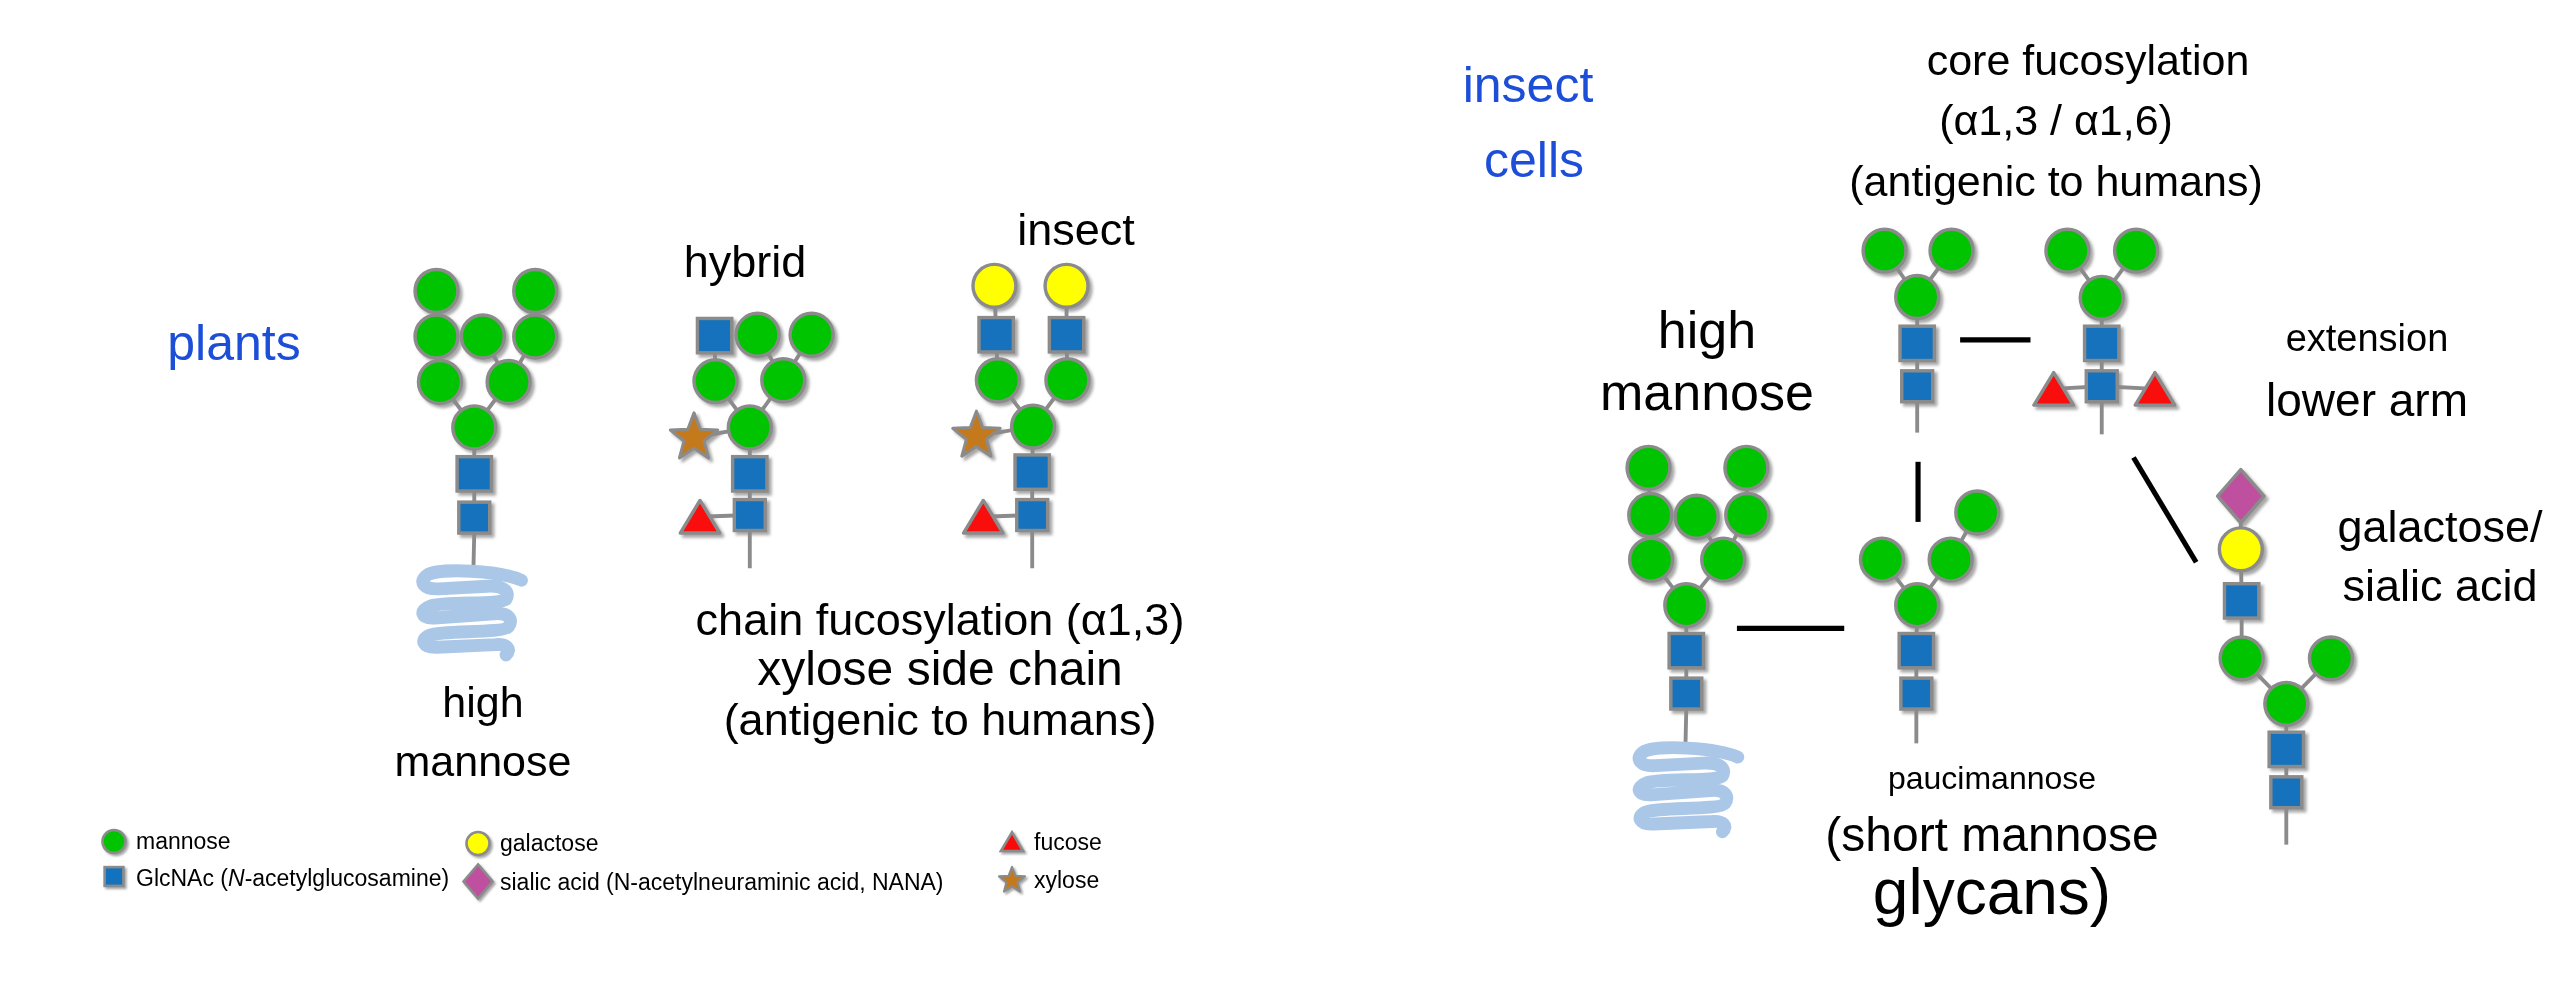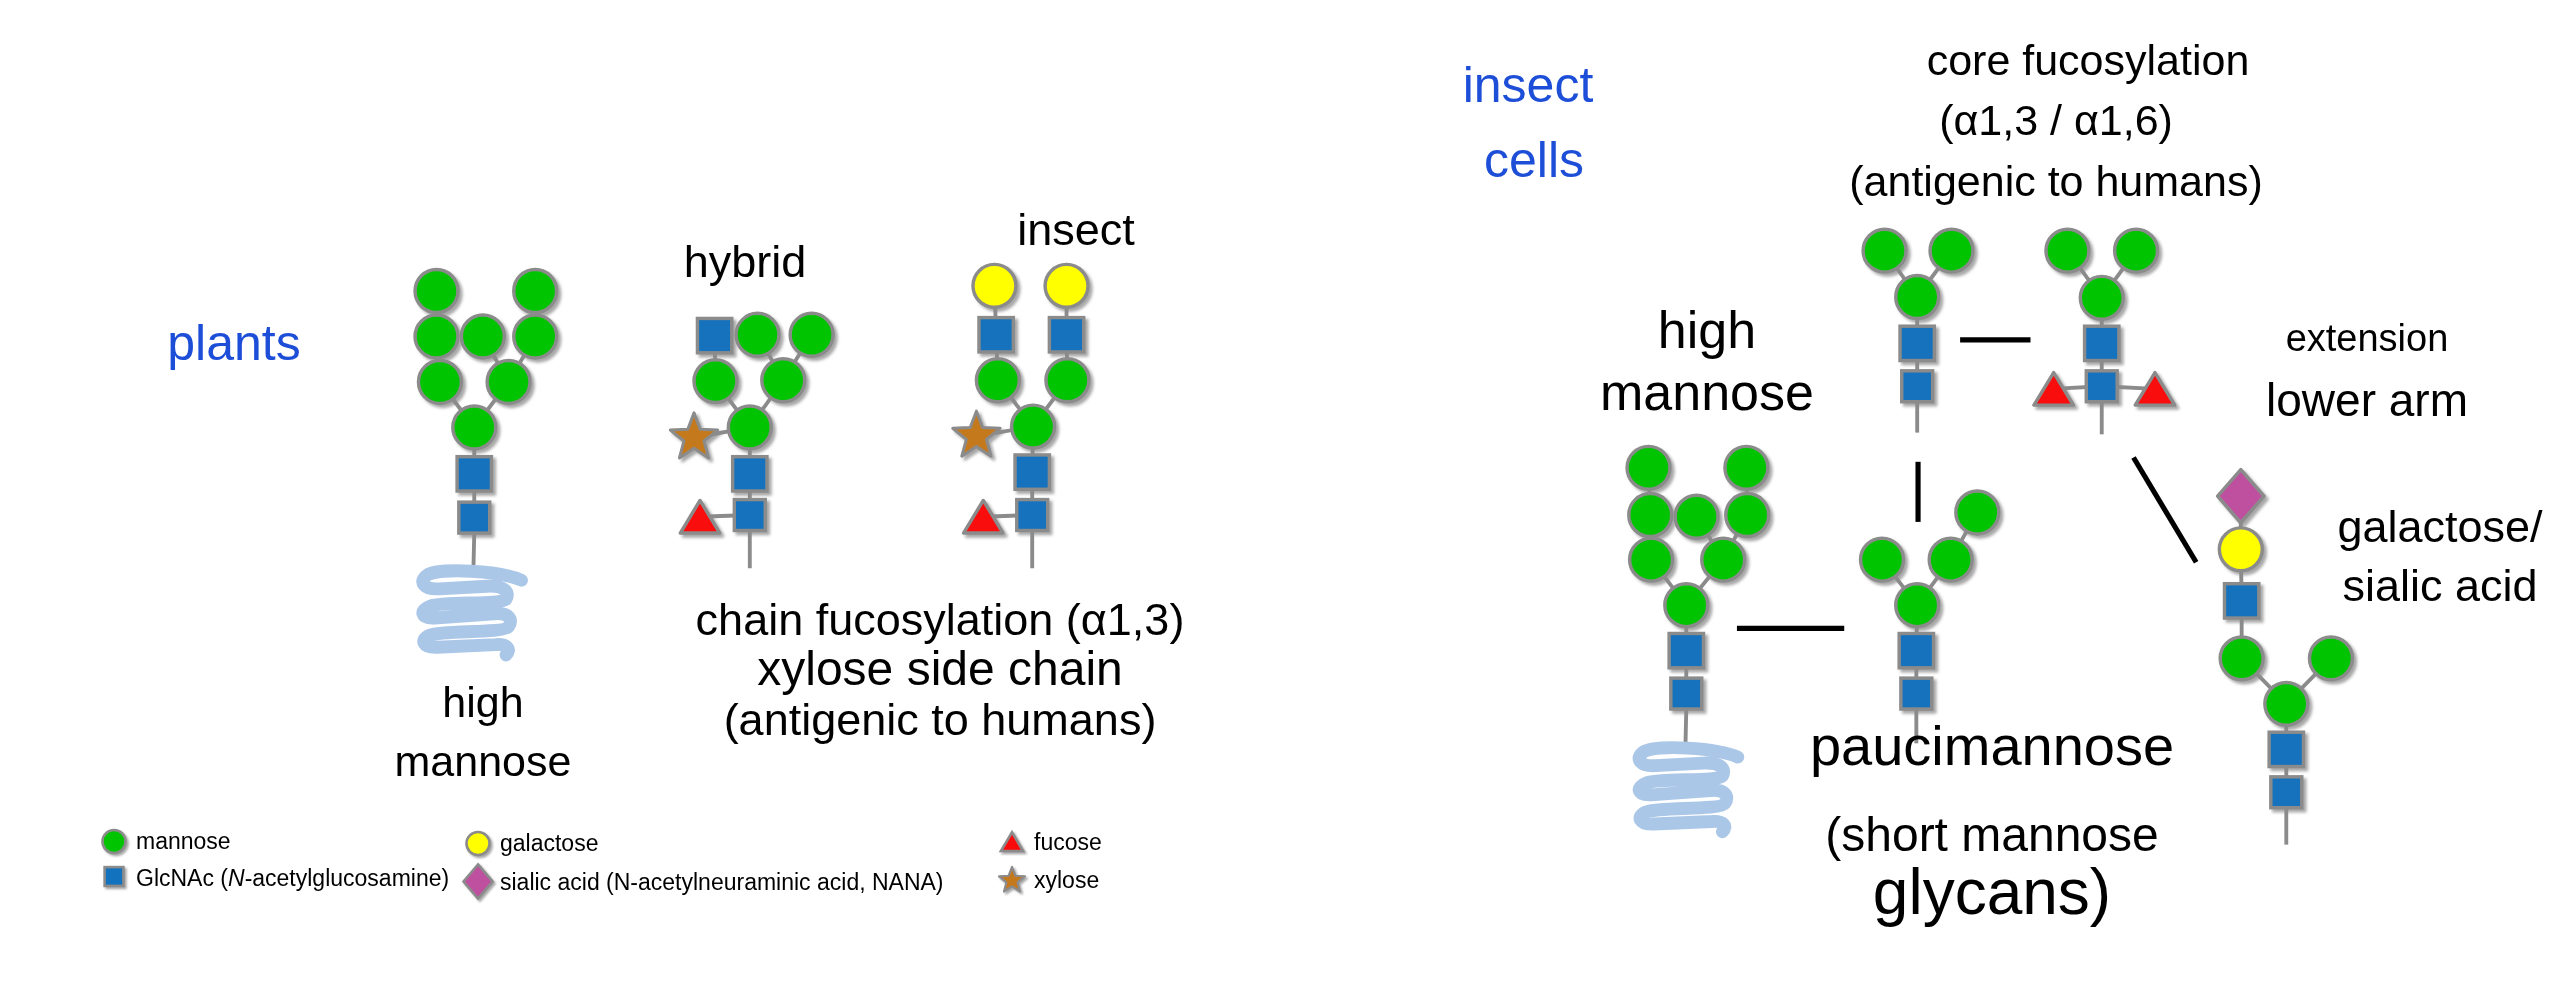"paucimannose" div.lbl { font-size: 56px -> 32px; top: 746px -> 778px }
